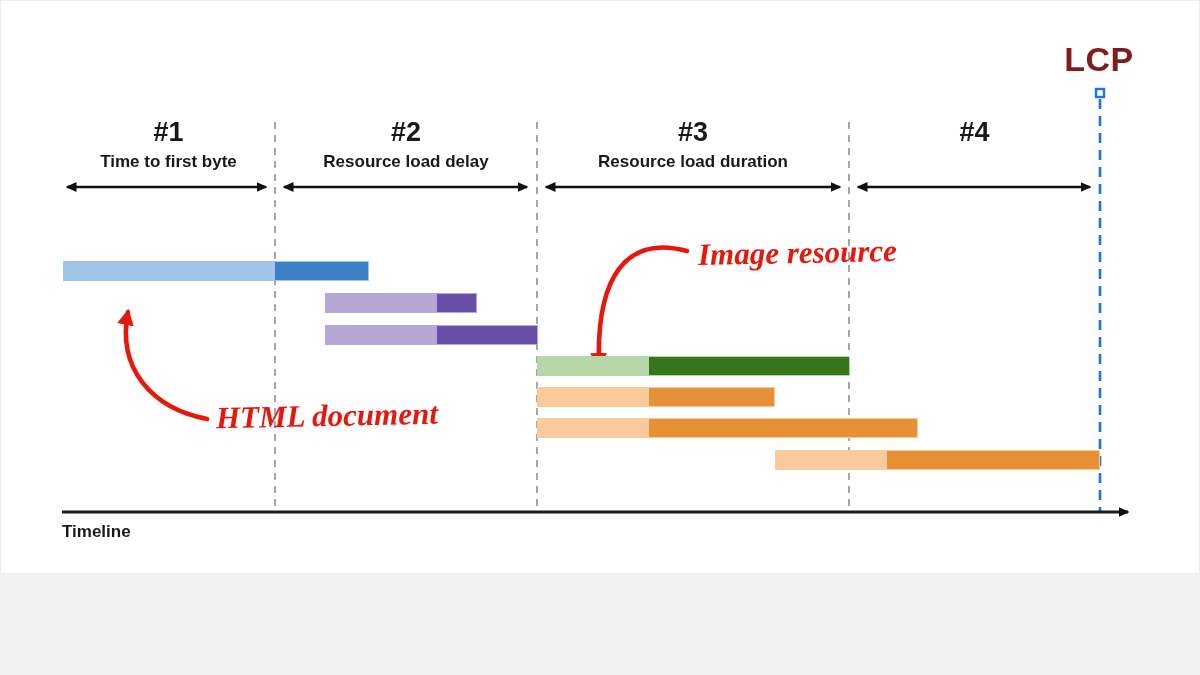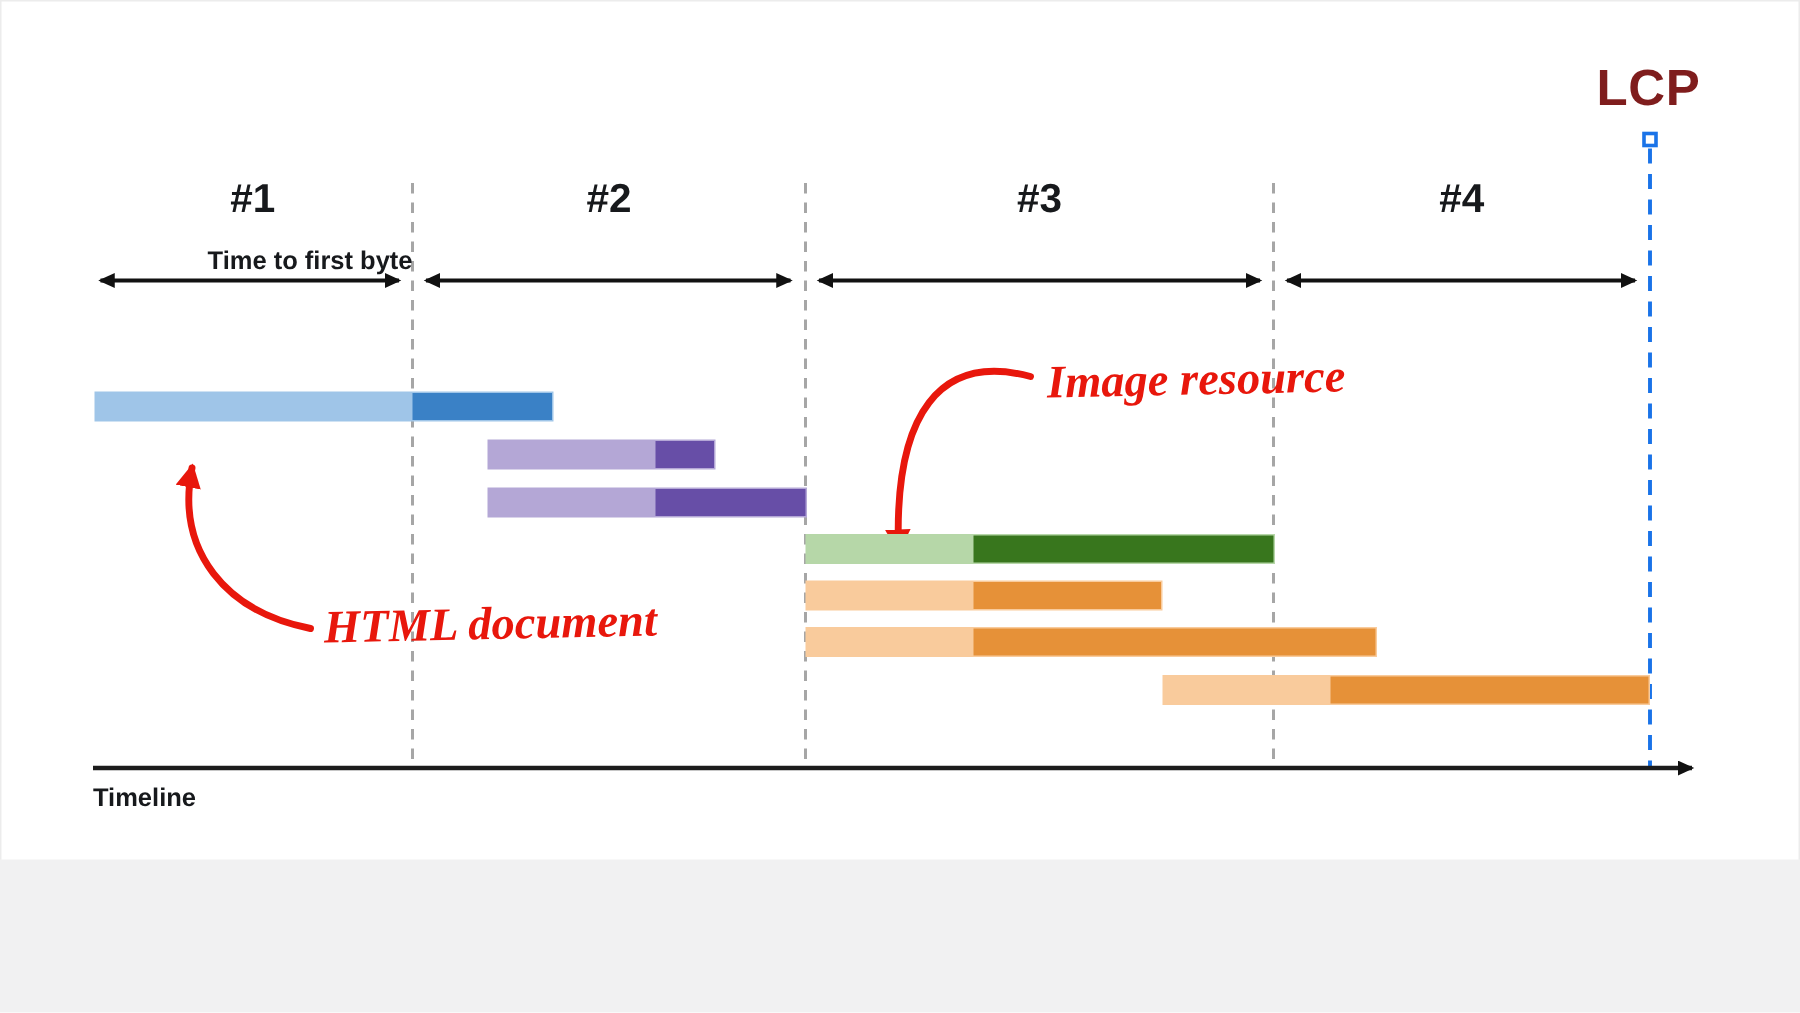"Time to first byte" .phase-label { margin-top: 17px -> 5px; text-align: right -> none }
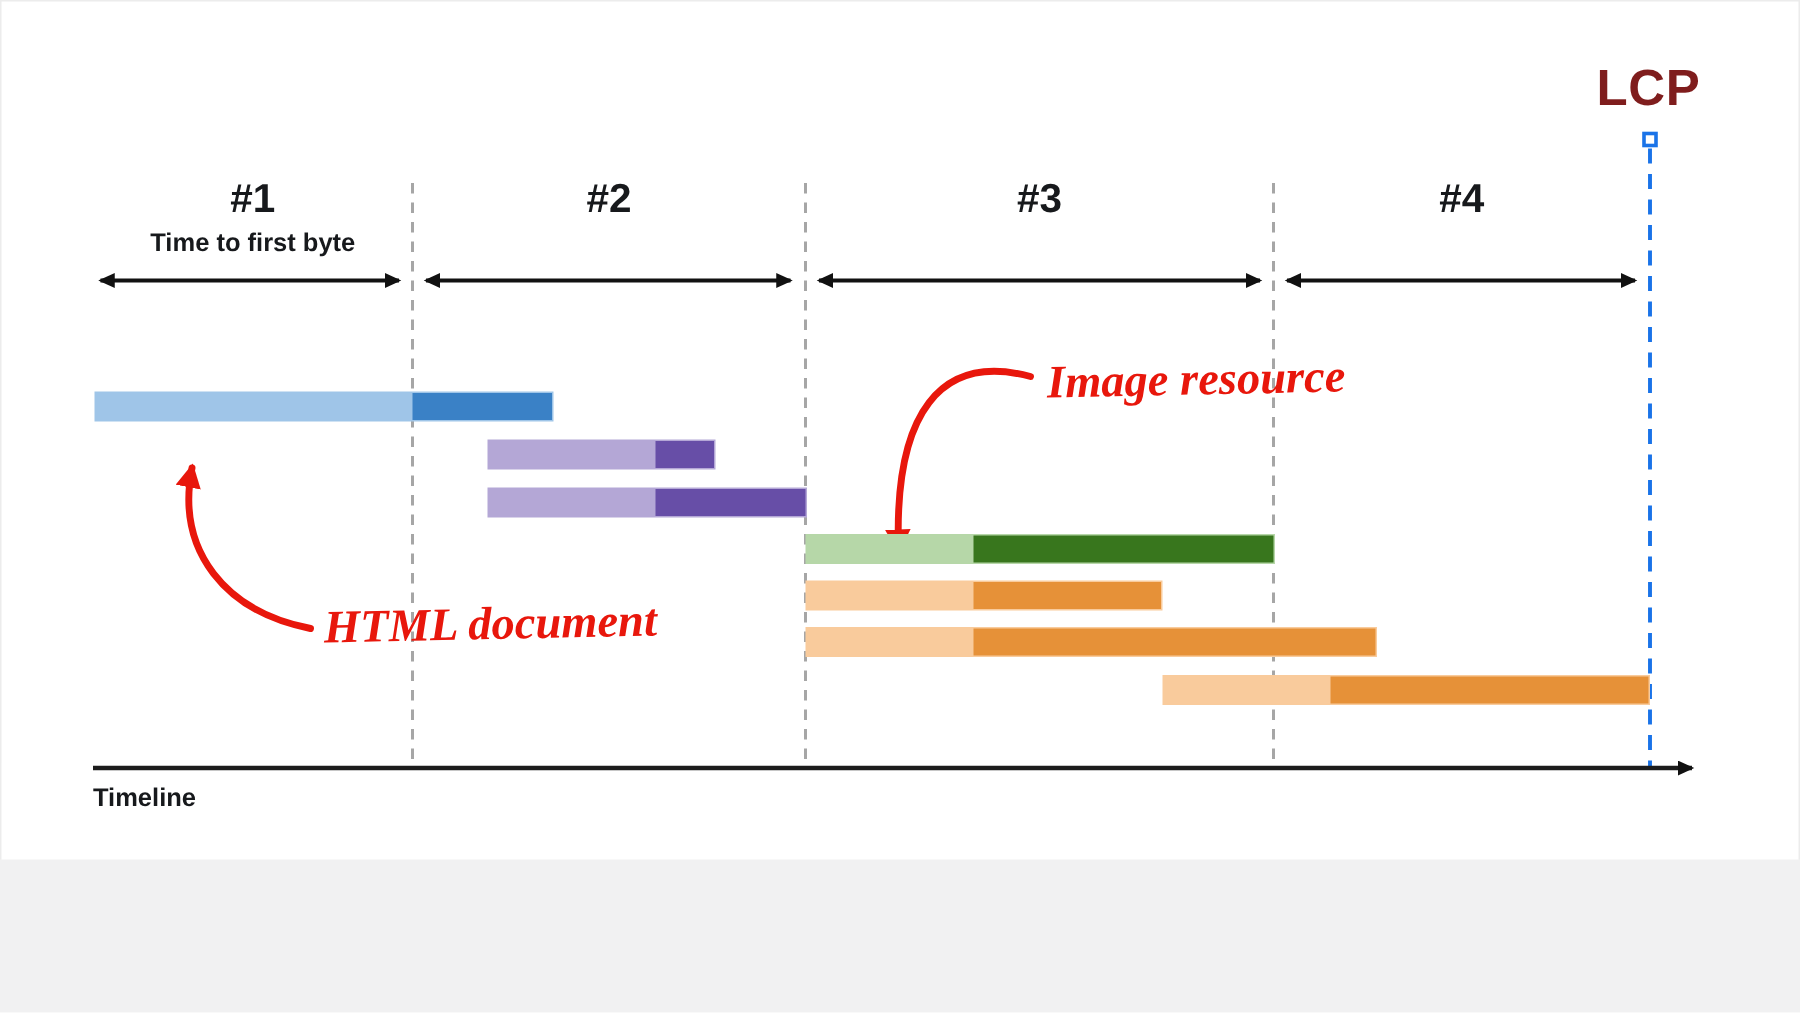"Resource load delay" div.phase-label { html: none -> <div>Resource load delay</div> }
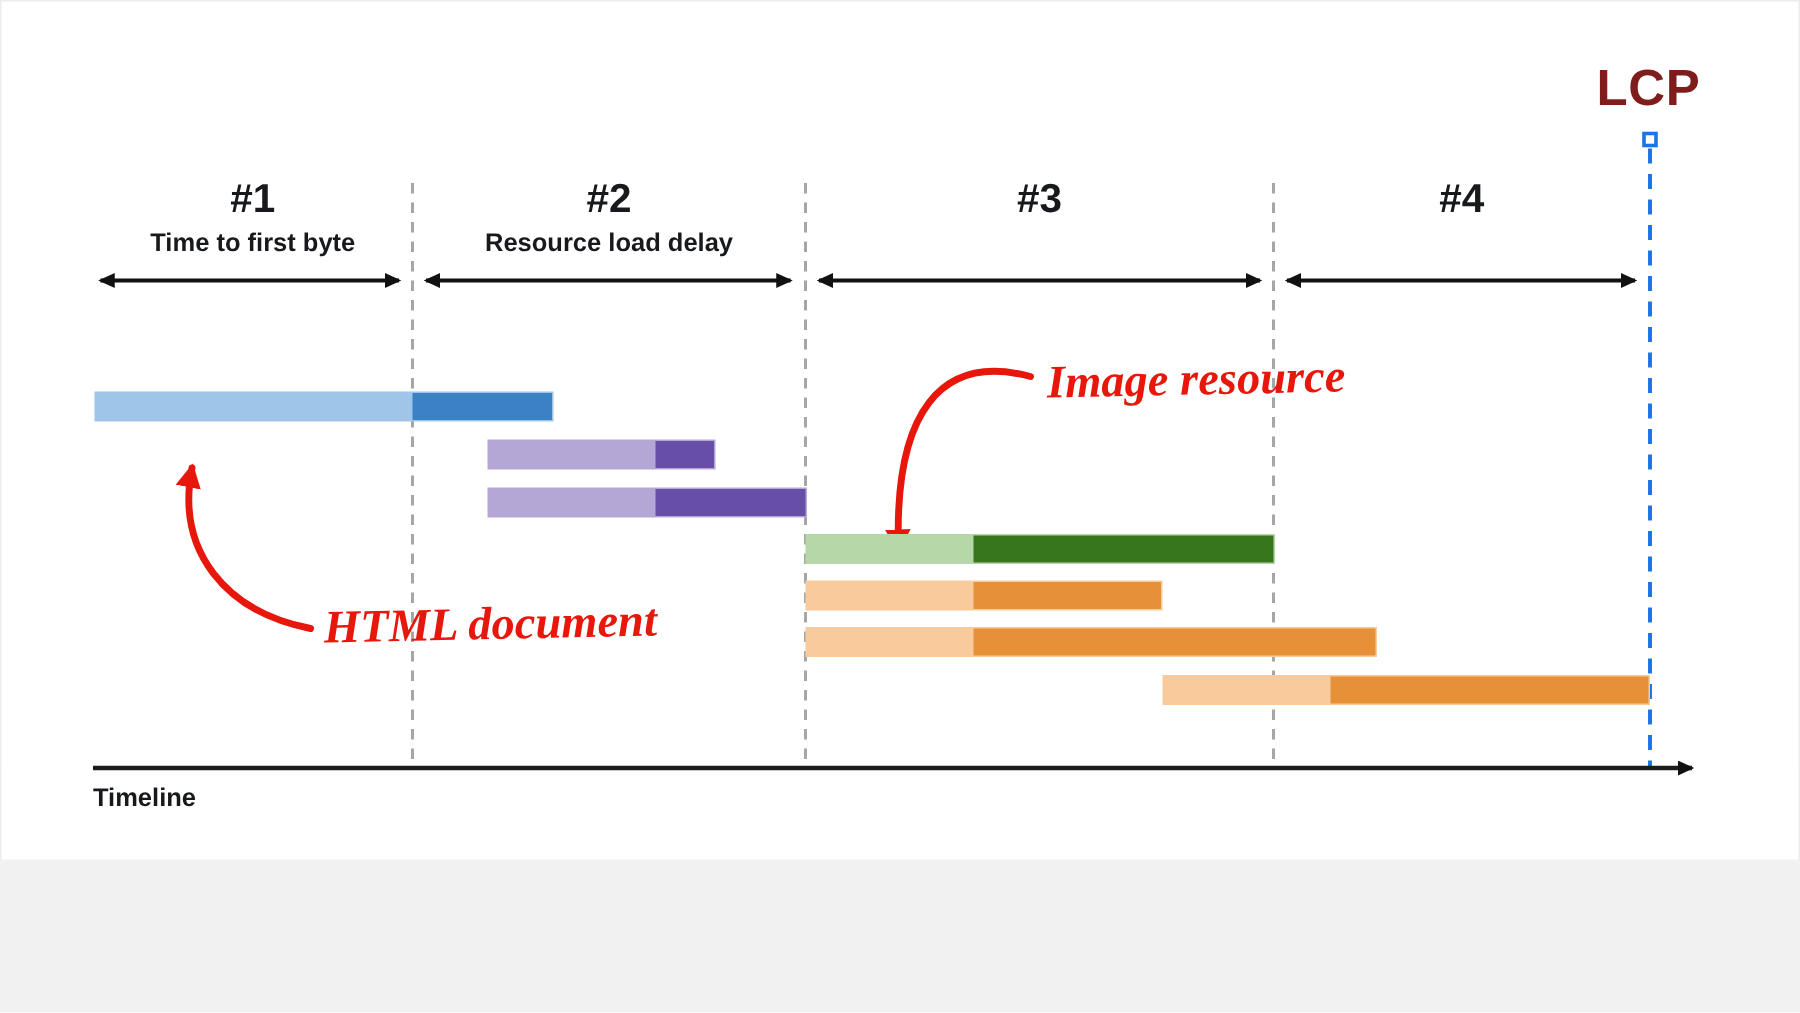"Resource load duration" div.phase-label { html: none -> <div>Resource load duration</div> }
